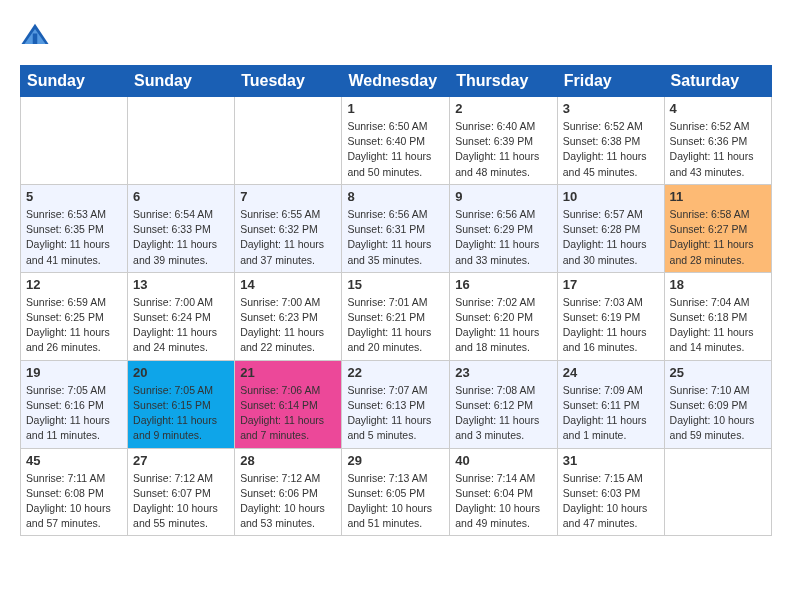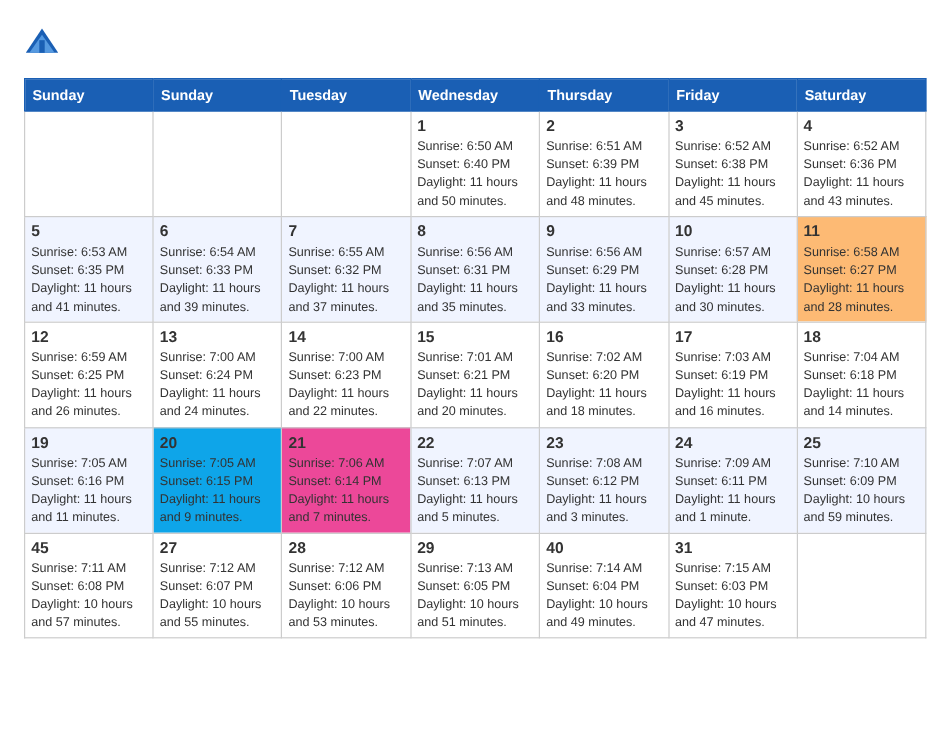"Sunday" .calendar th { font-size: 12px -> 16px }
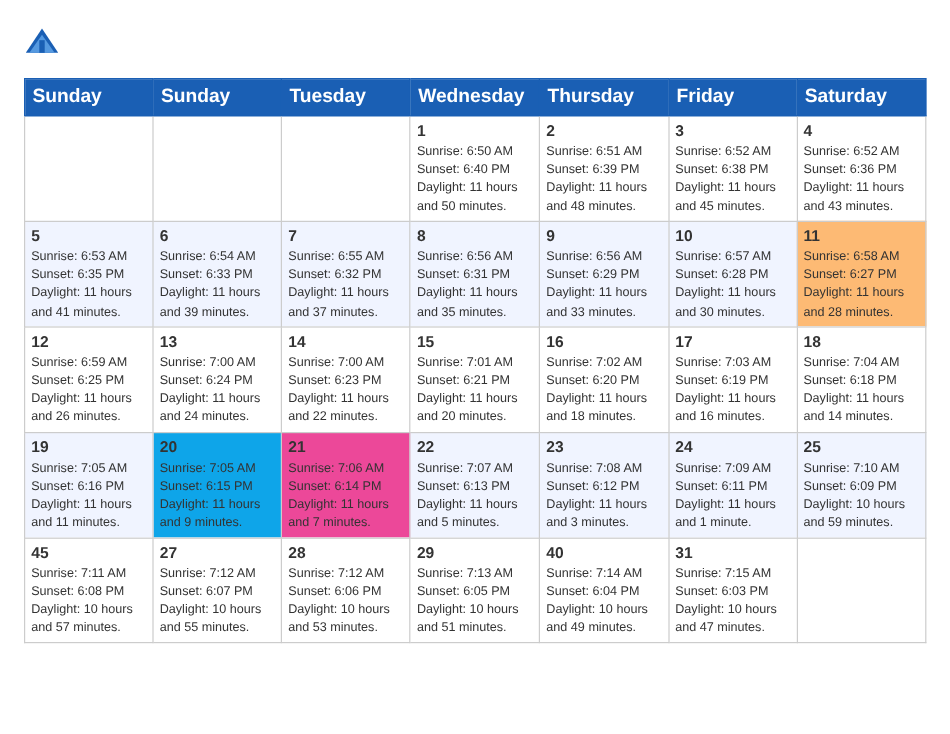"Sunrise: 6:51 AM" div.day-info { text: 6:51 -> 6:40 }
